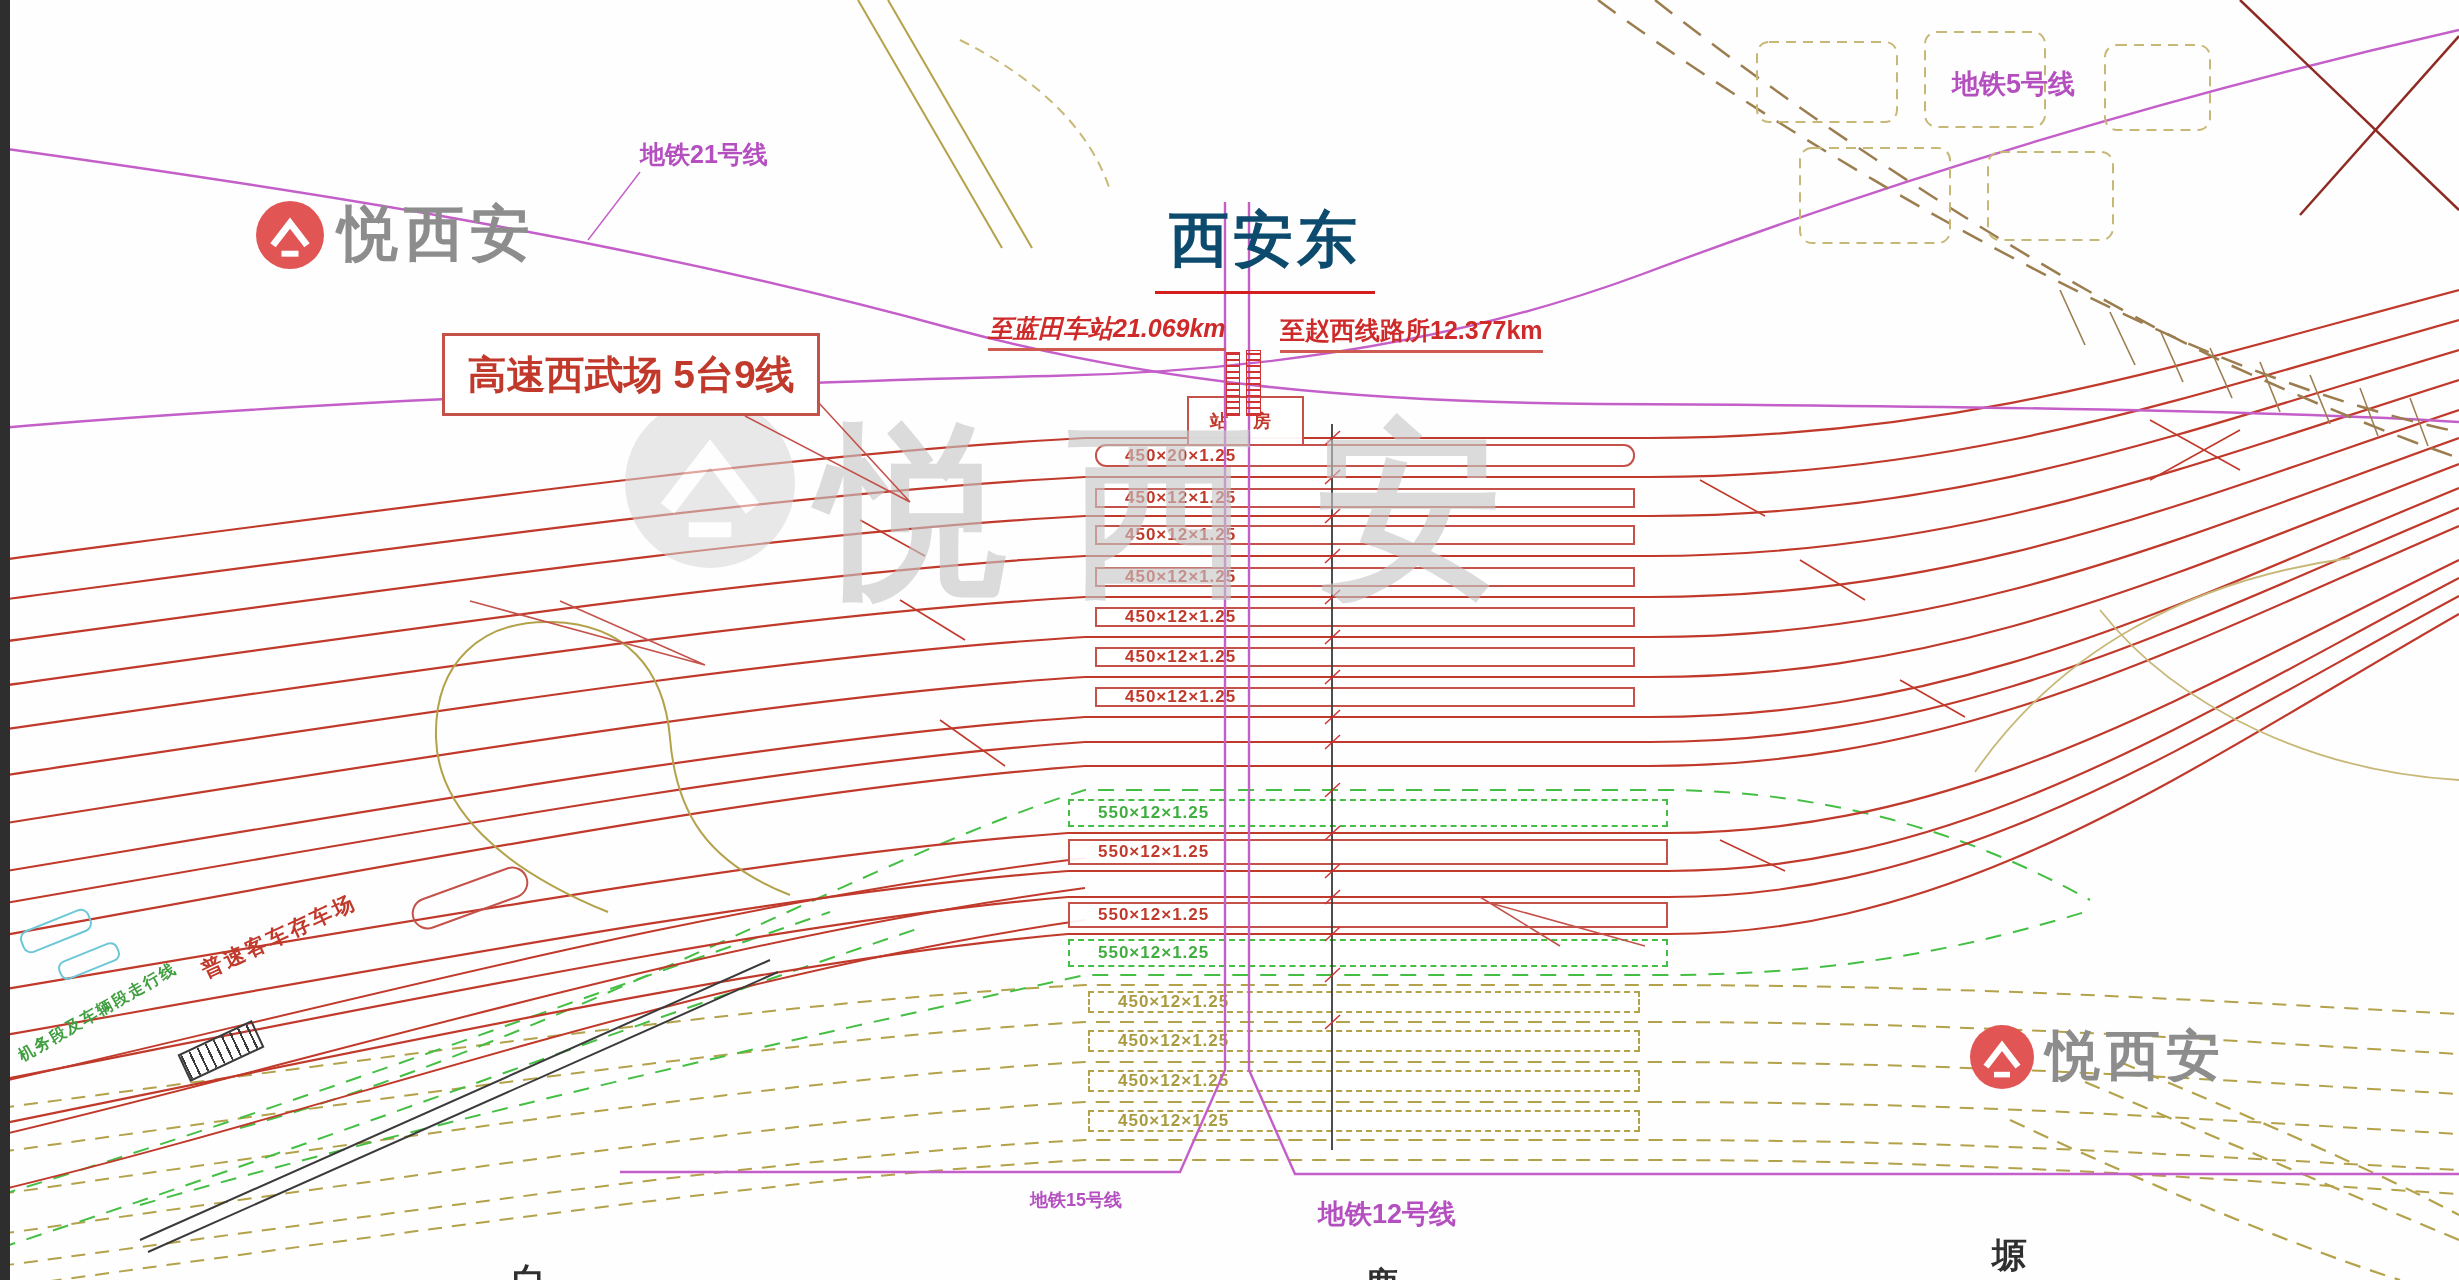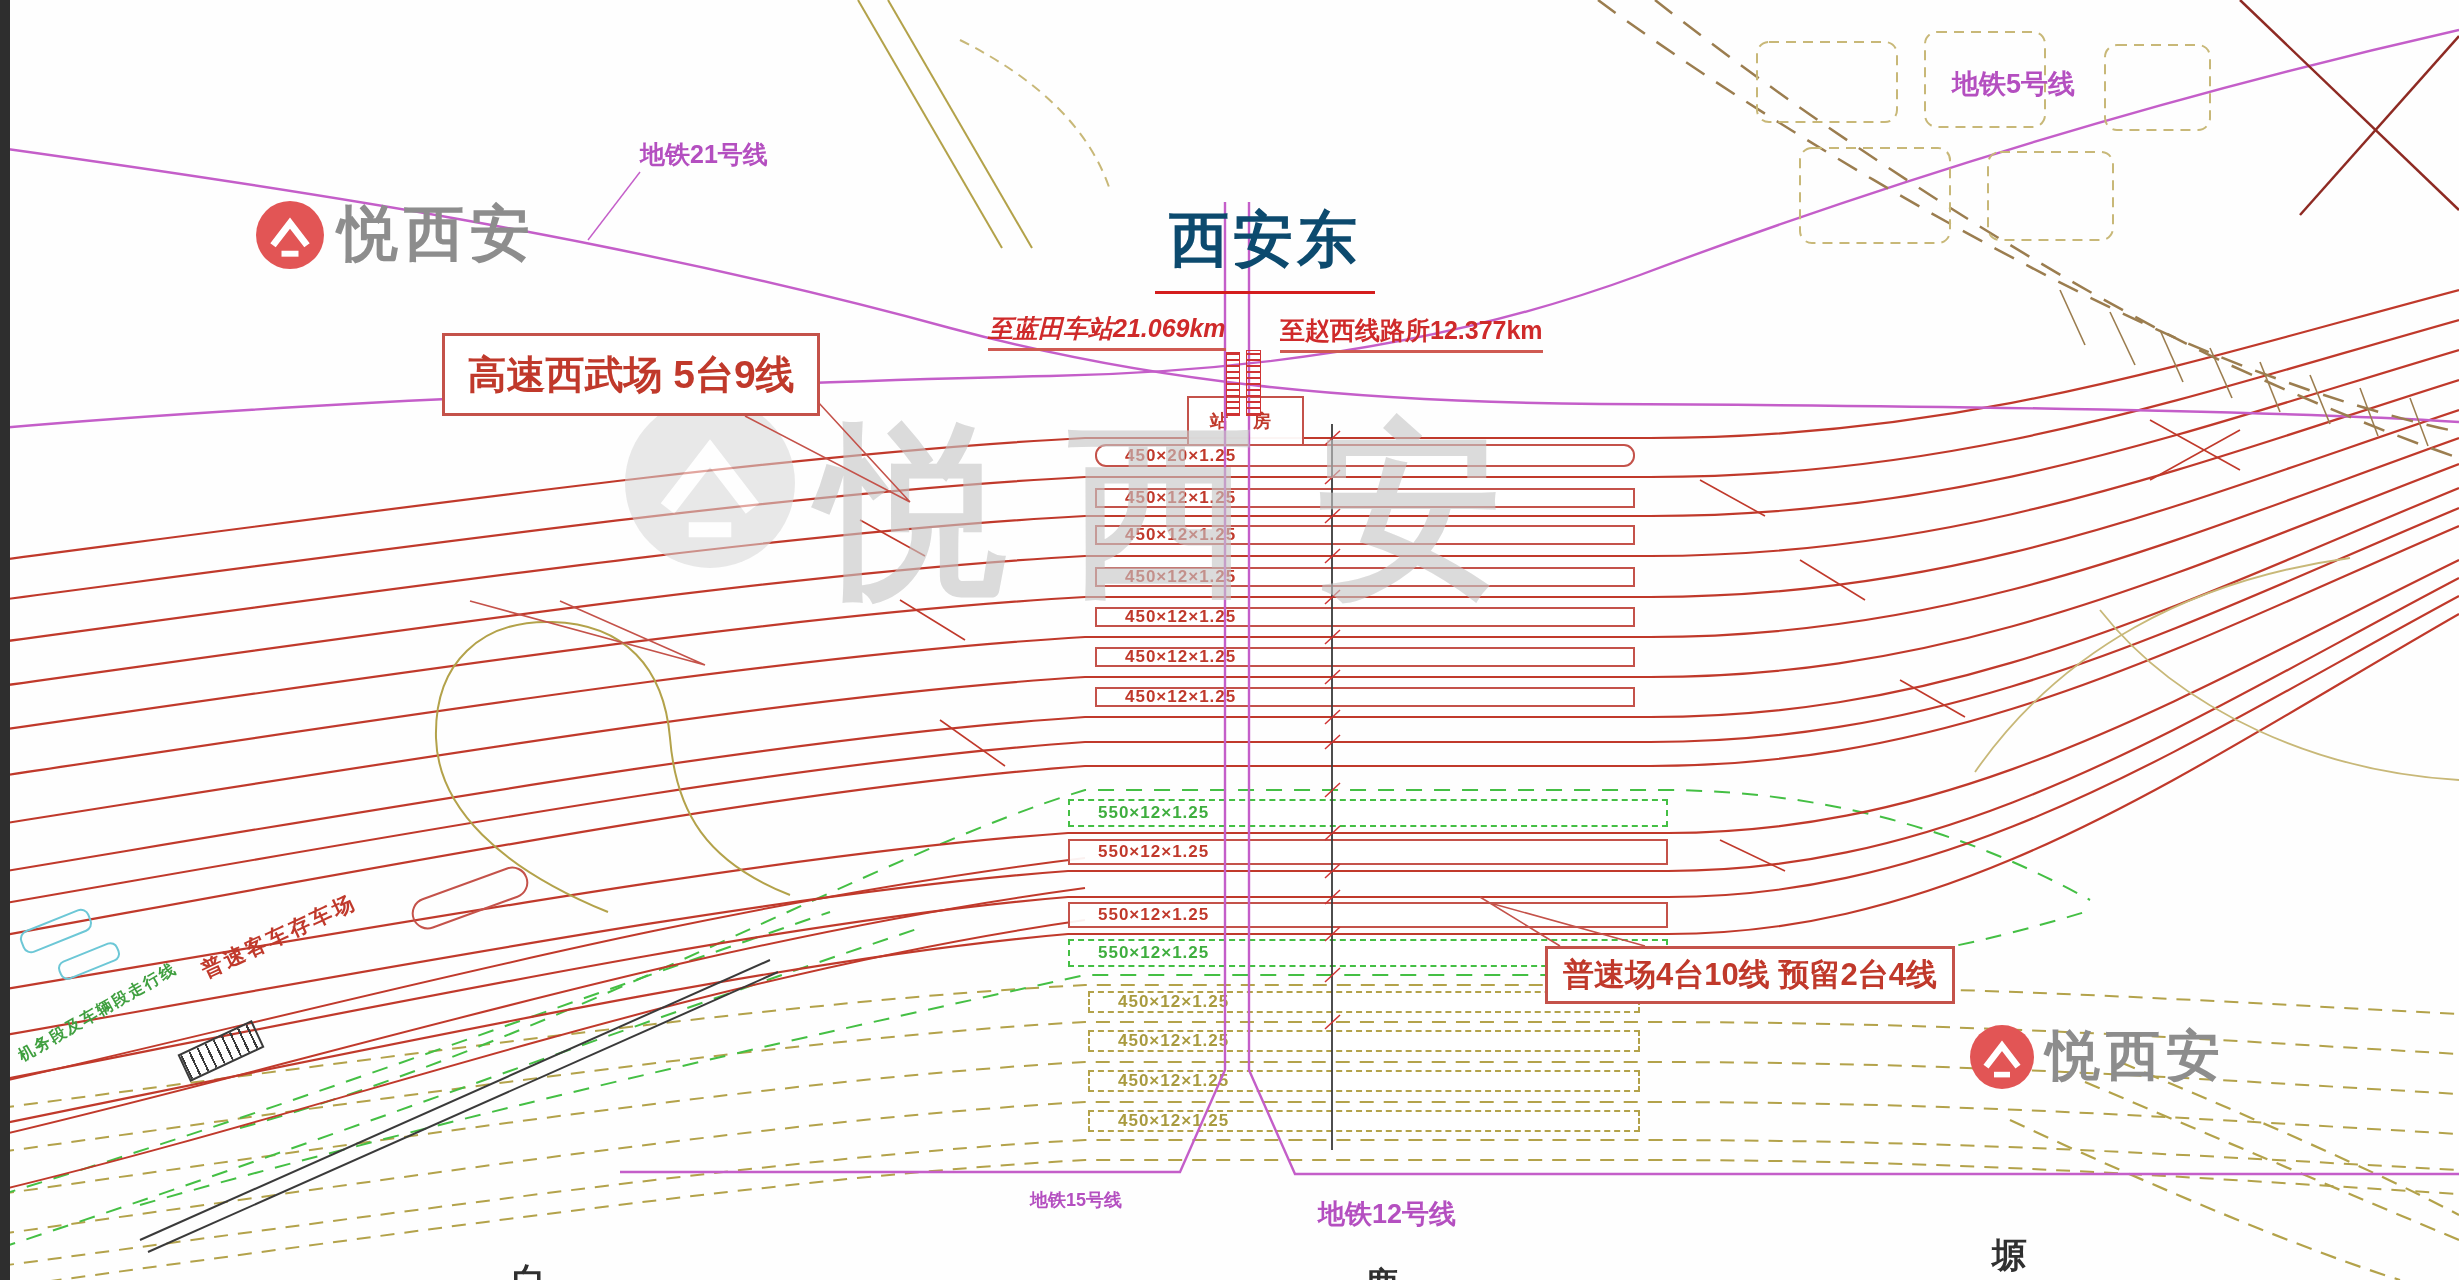"普速场4台10线 预留2台4线" div.callout { html: <div>普速场4台10线 预留2台4线</div> -> none }
